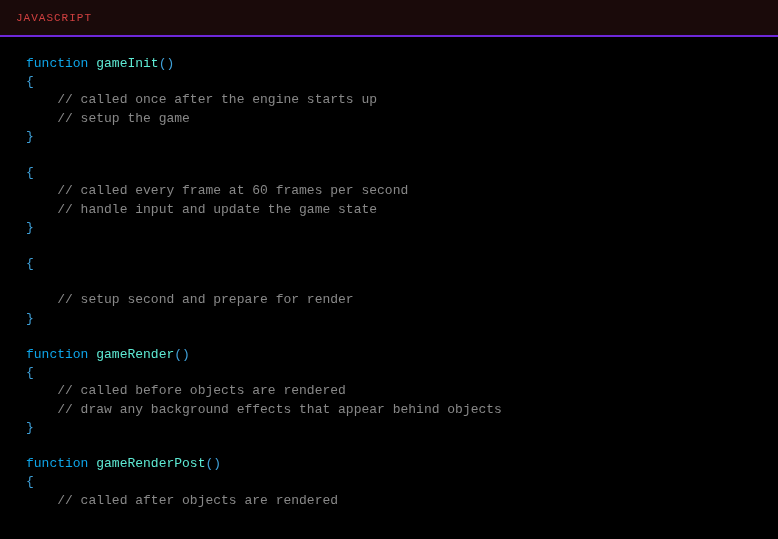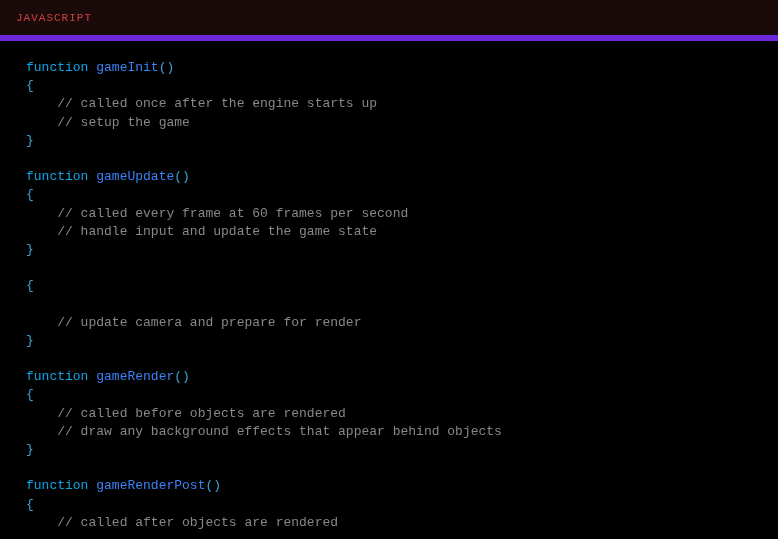"JAVASCRIPT" .header { border-bottom: 6px solid #6d28d9 -> 2px solid #6d28d9 }
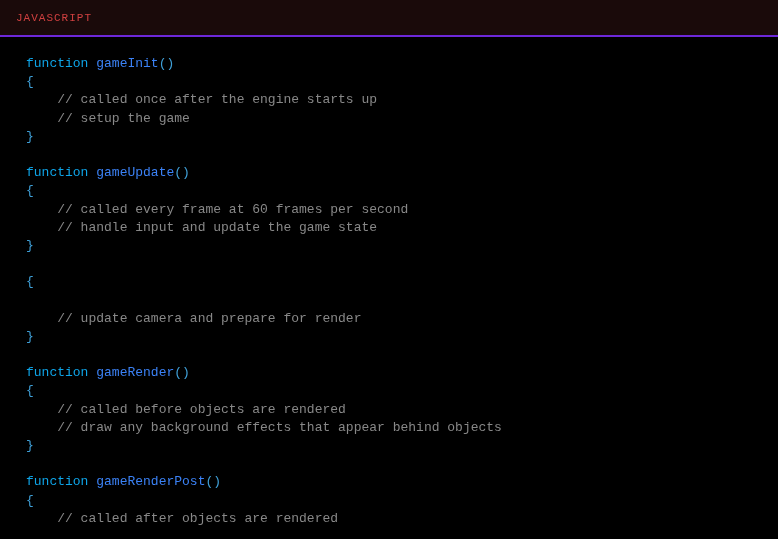"gameInit" .fn { color: #3b82f6 -> #5eead4 }
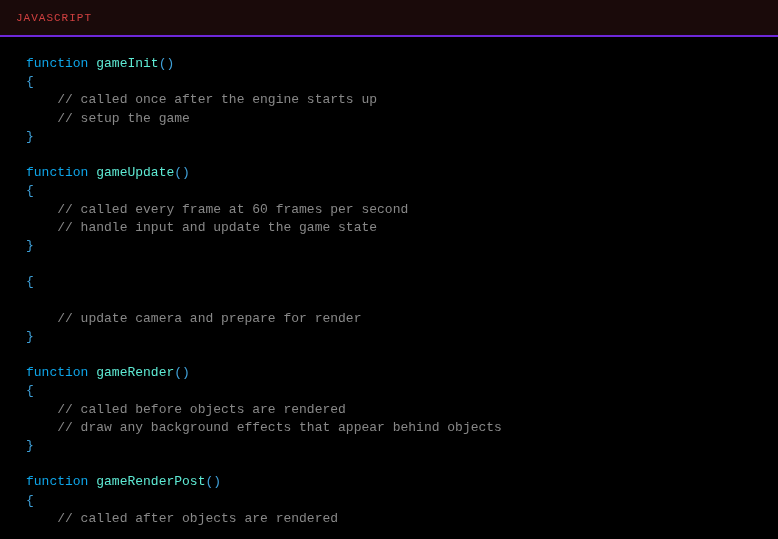"function gameUpdate()" div.line { html: <div><span>function</span> <span>gameUpdate</span><span>(</span><span>)</span></div> -> none }
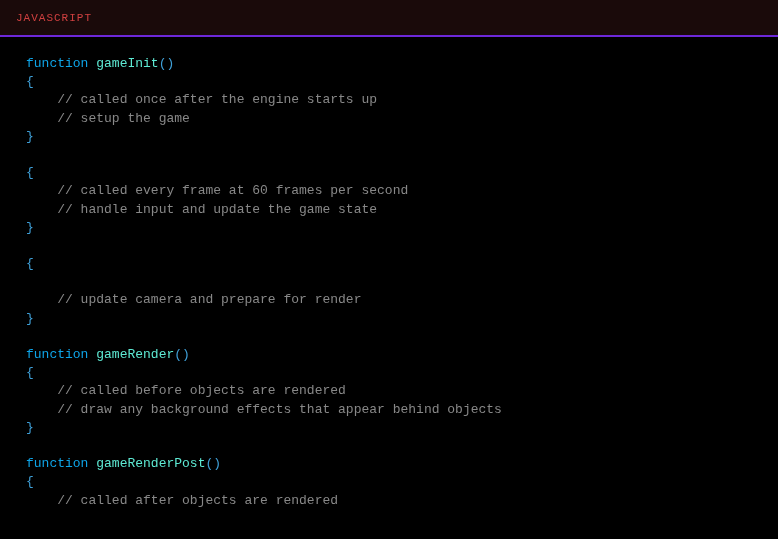"// update camera and prepare" span.cmt { text: update camera -> setup second }
